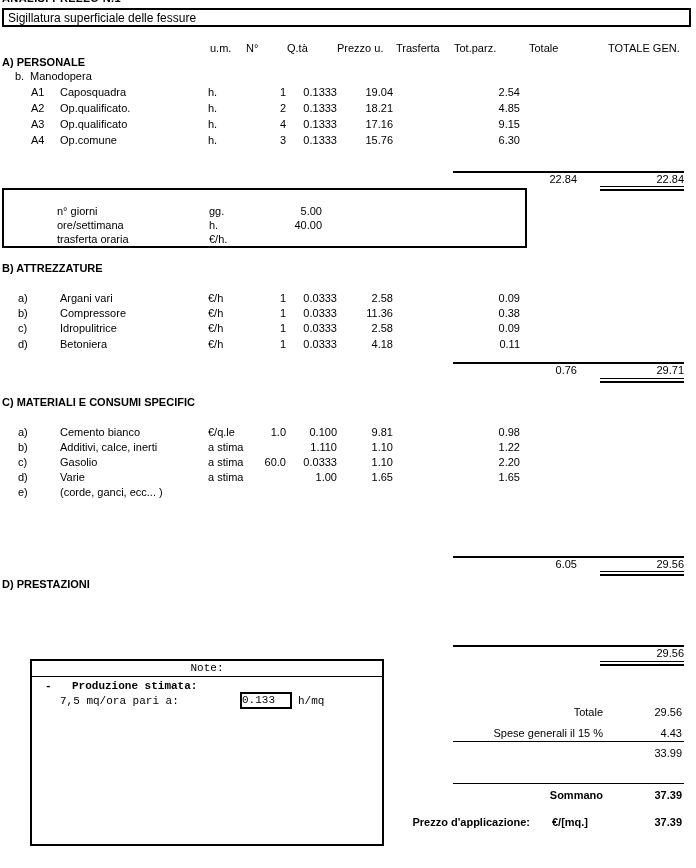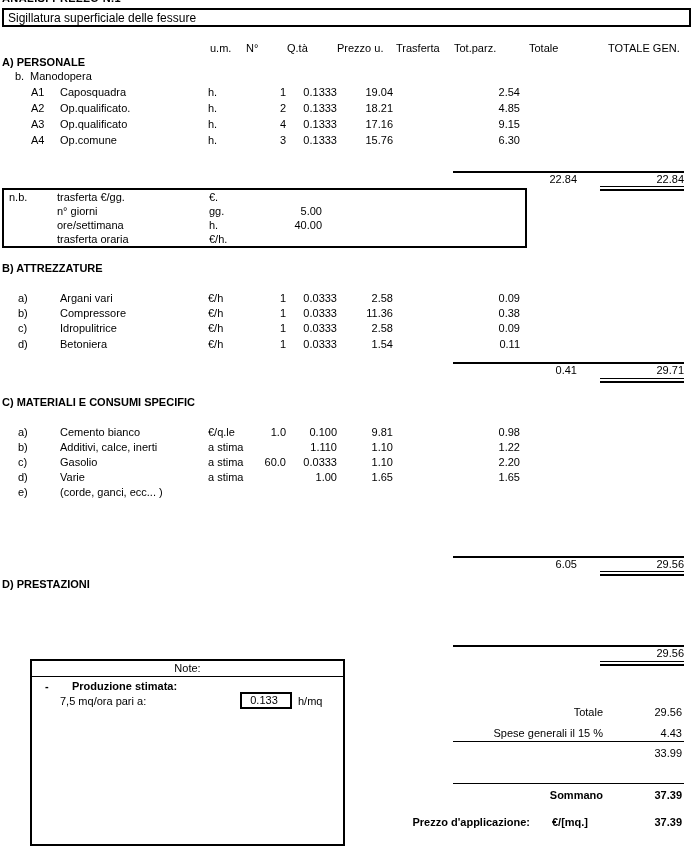"n.b." div.nb-row { html: <div> <span>n.b.</span> <span>trasferta €/gg.</span> <span>€.</span> <span></span> </div> -> none }
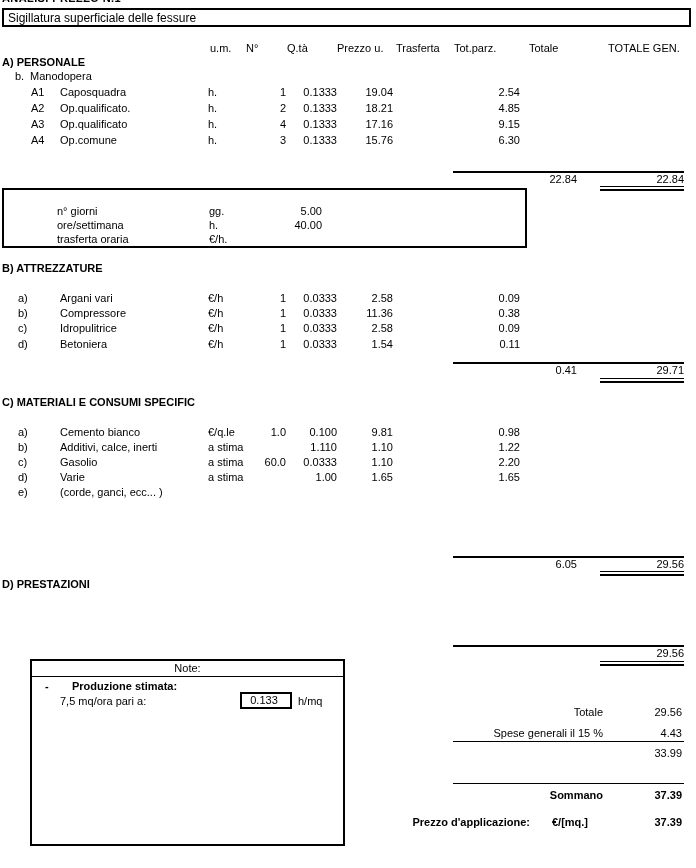"1.54" span.c-pu { text: 1.54 -> 4.18 }
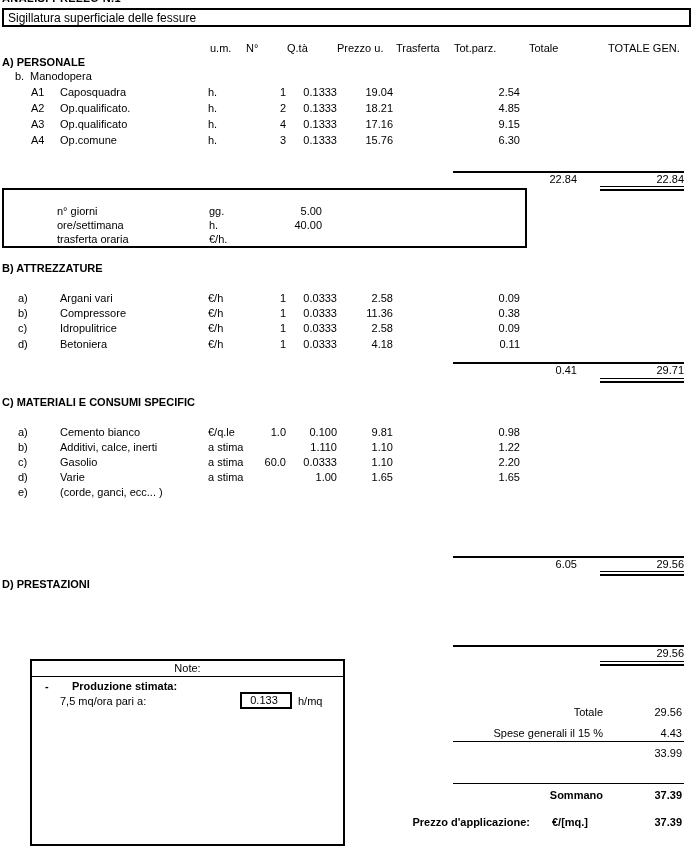"0.41" span.c-tot { text: 0.41 -> 0.76 }
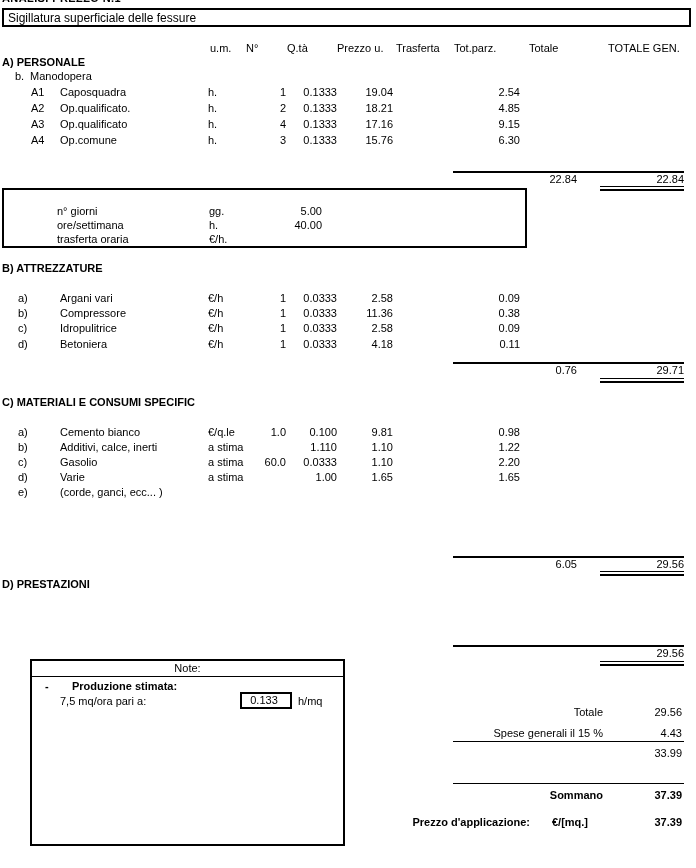"Note:" .note-box { font-family: none -> Liberation Mono, monospace; width: 315px -> 354px }
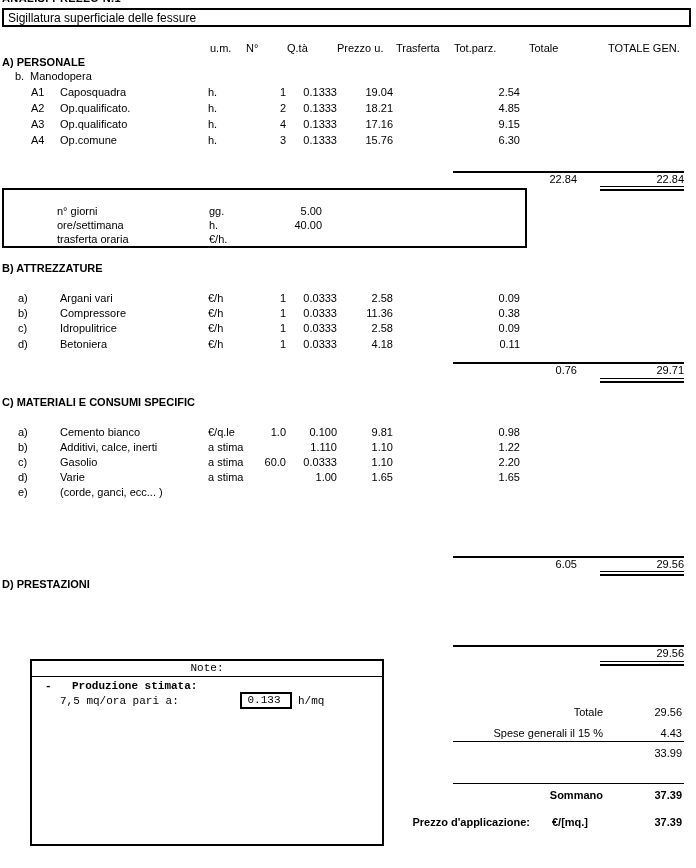"0.133" .note-valbox { text-align: center -> left }
